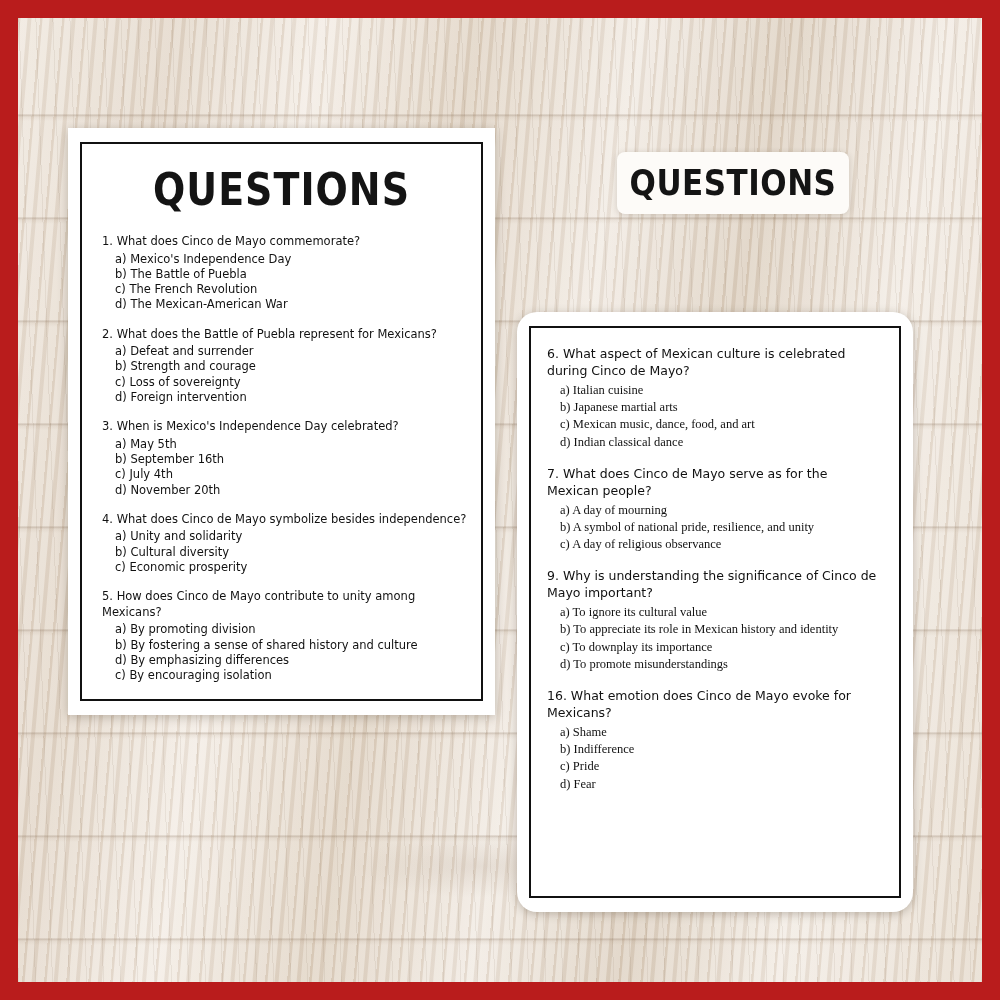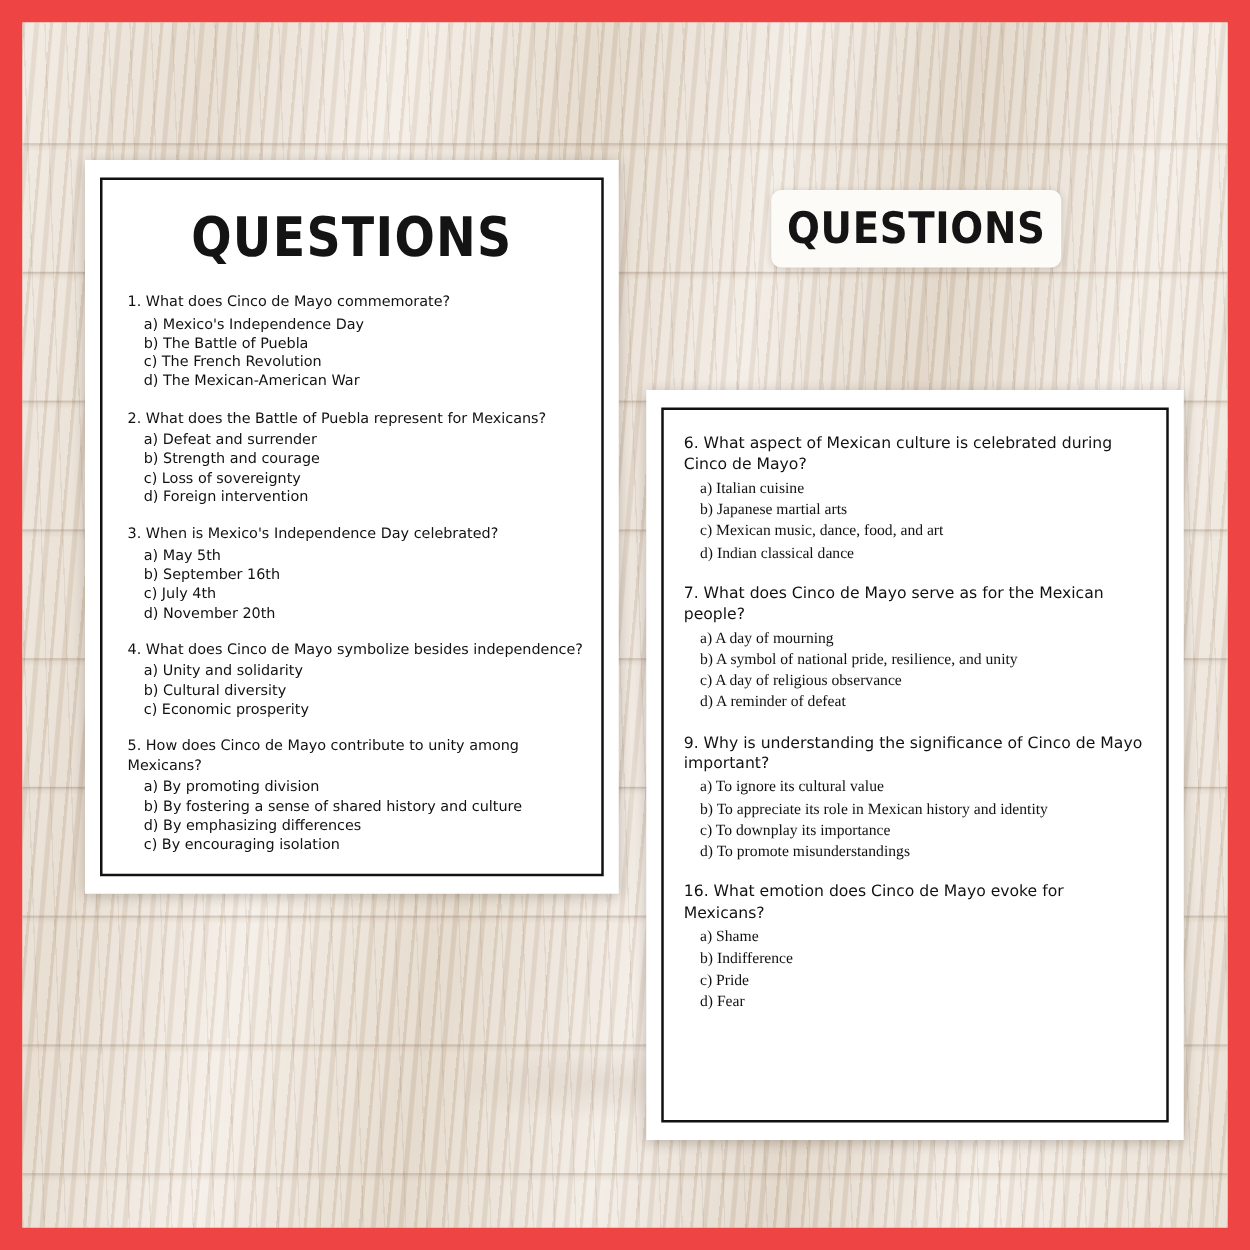"QUESTIONS" #stage { background: #ef4444 -> #b91c1c }
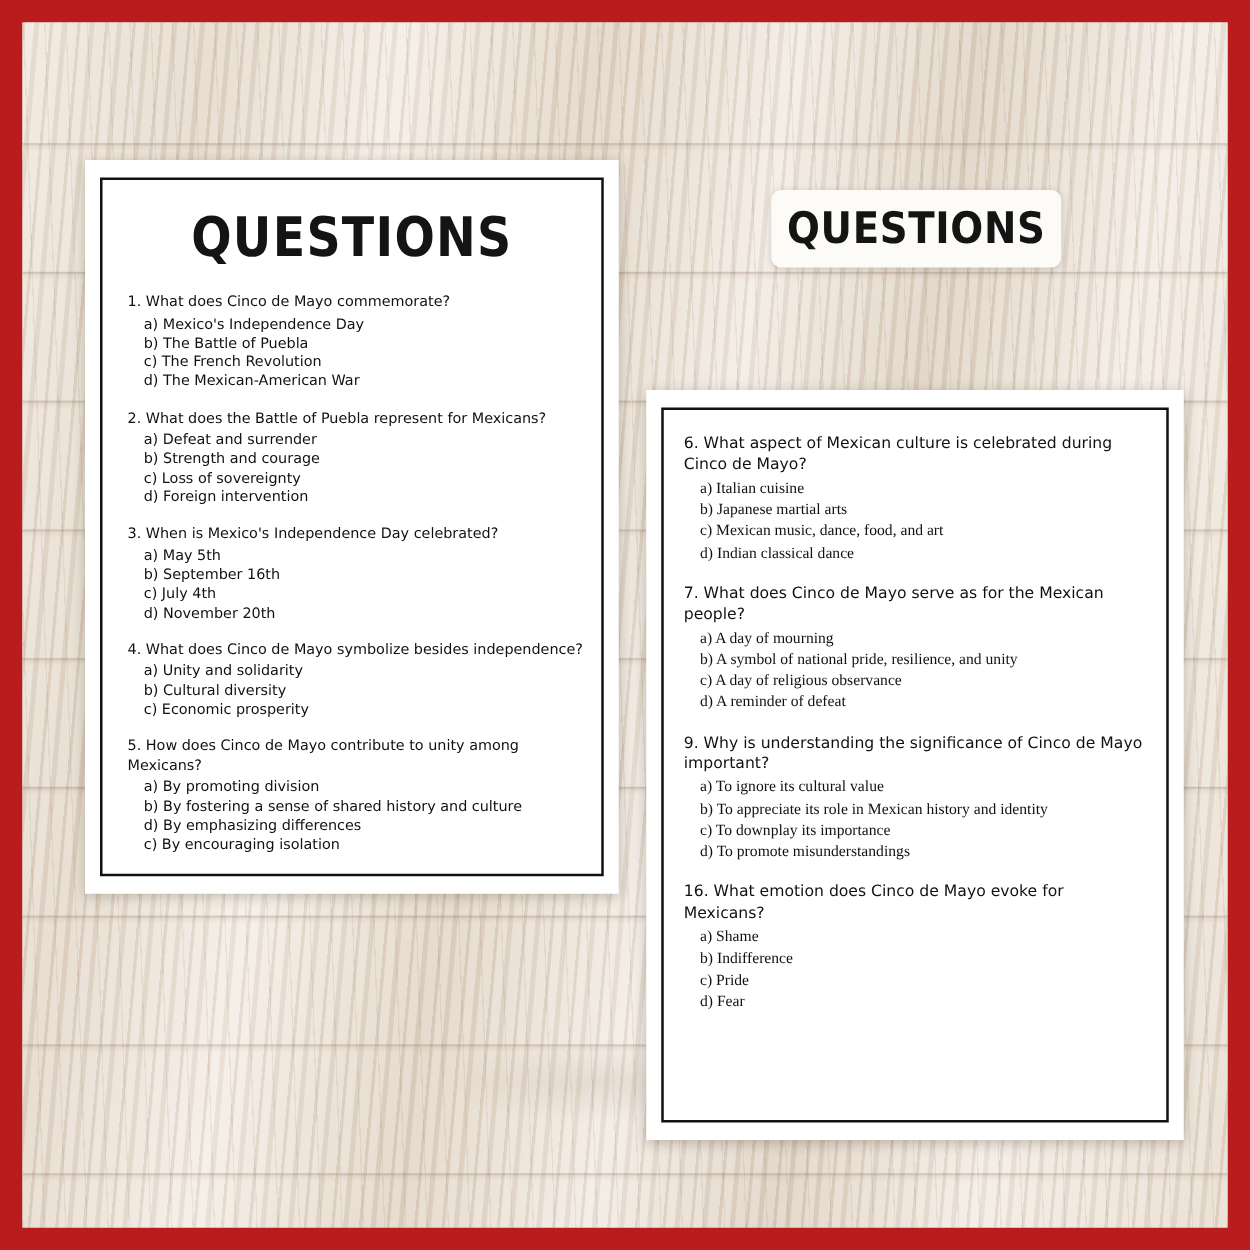"6. What aspect of Mexican" #sheet-right { border-radius: none -> 20px; width: 430px -> 396px }
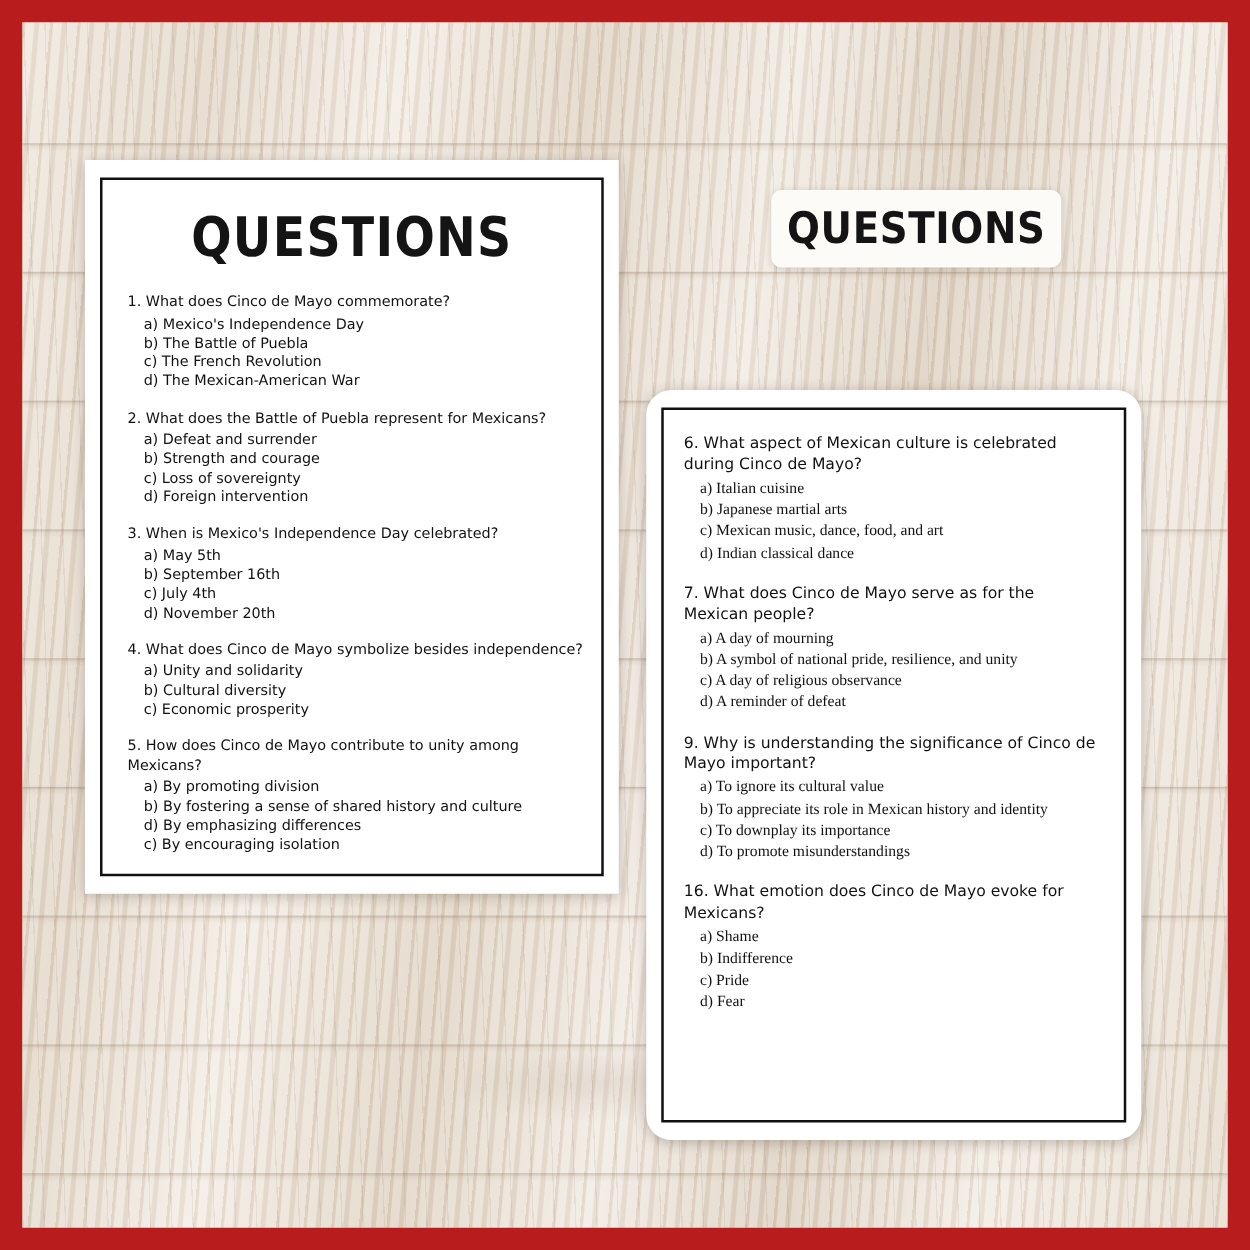"d) A reminder of defeat" div.qopt { html: <div>d) A reminder of defeat</div> -> none }
